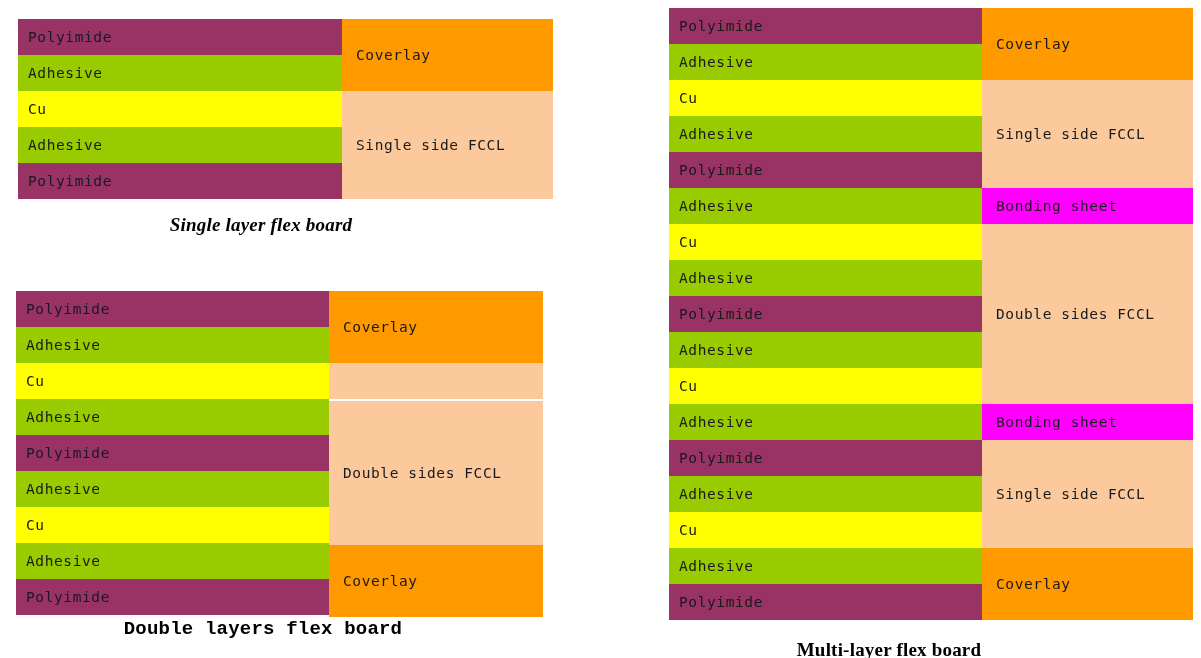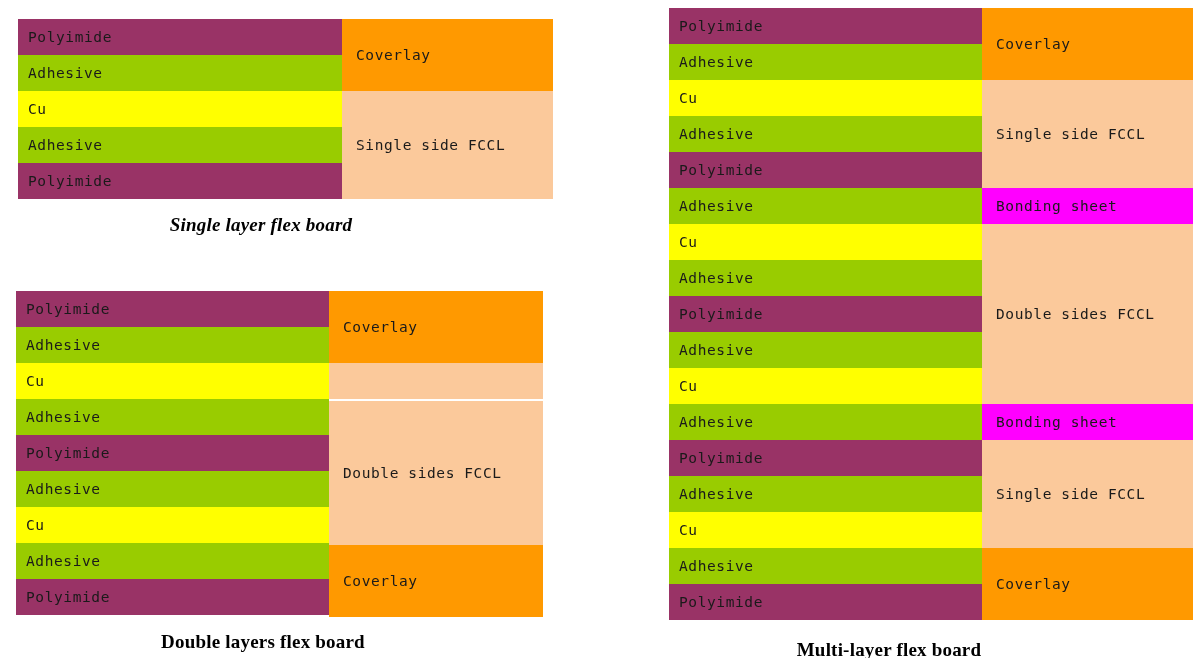"Double layers flex board" #caption-double { font-family: none -> Liberation Mono, monospace; top: 631px -> 618px }
